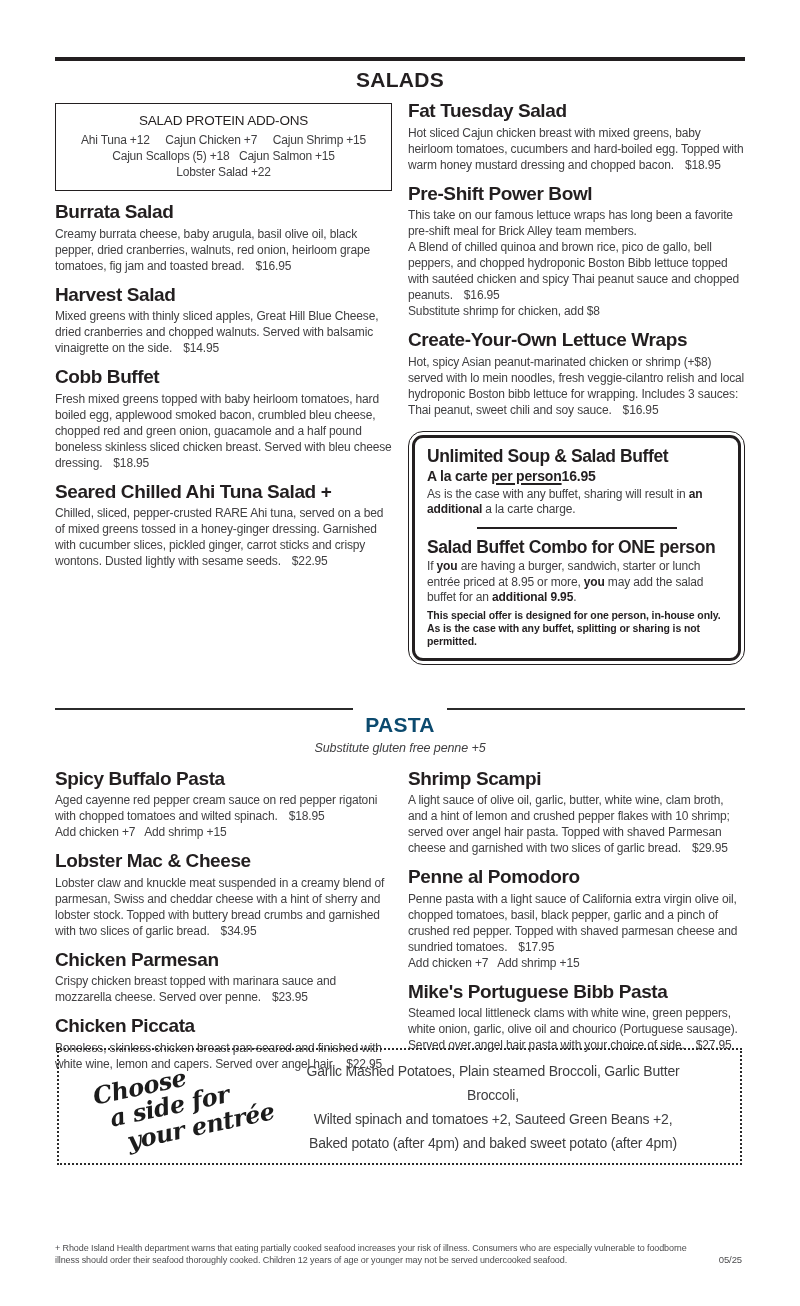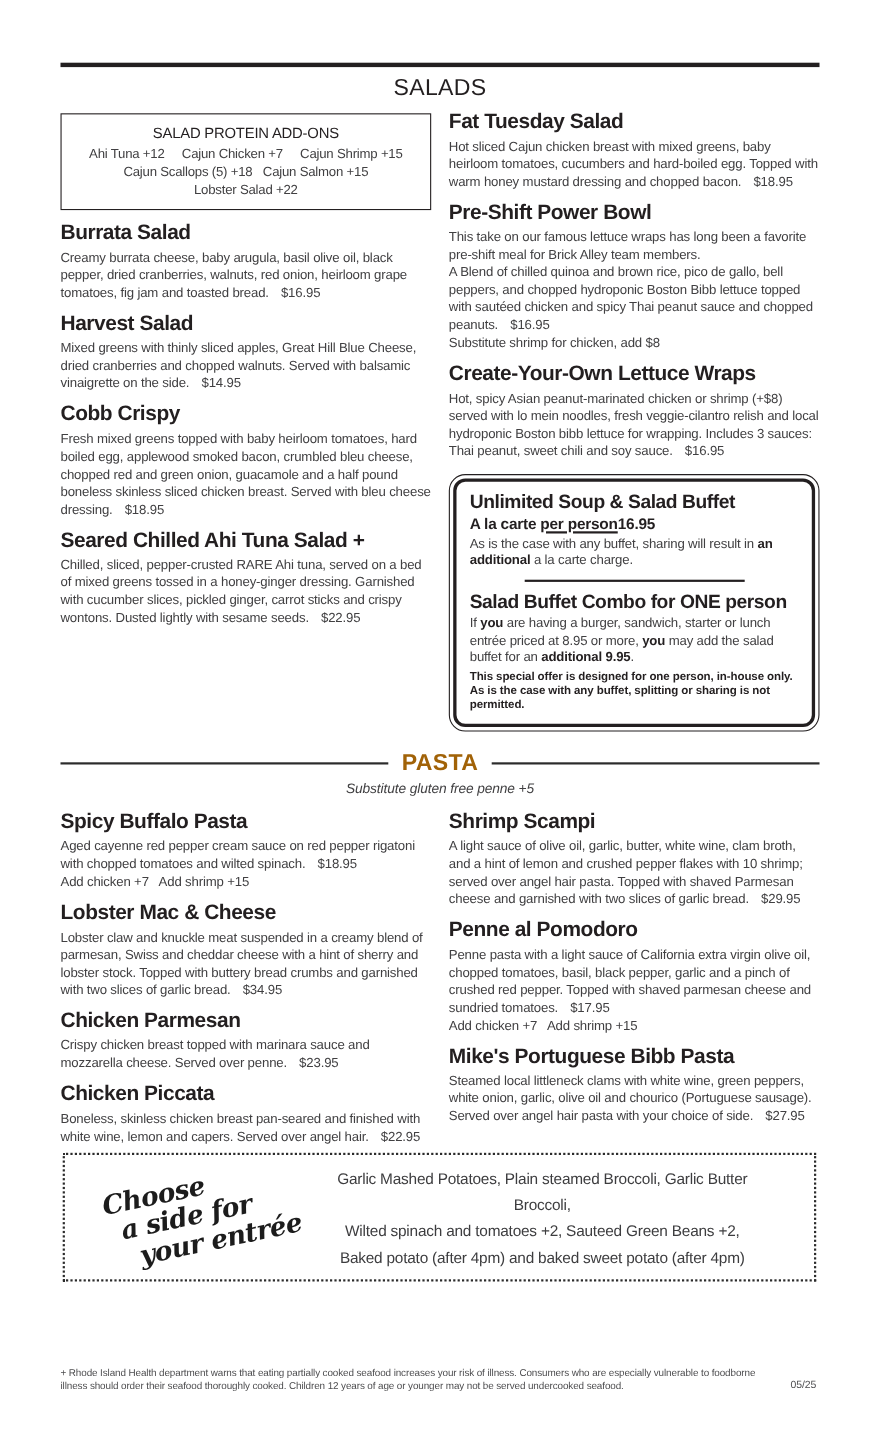"SALADS" .section-title { font-weight: normal -> bold }
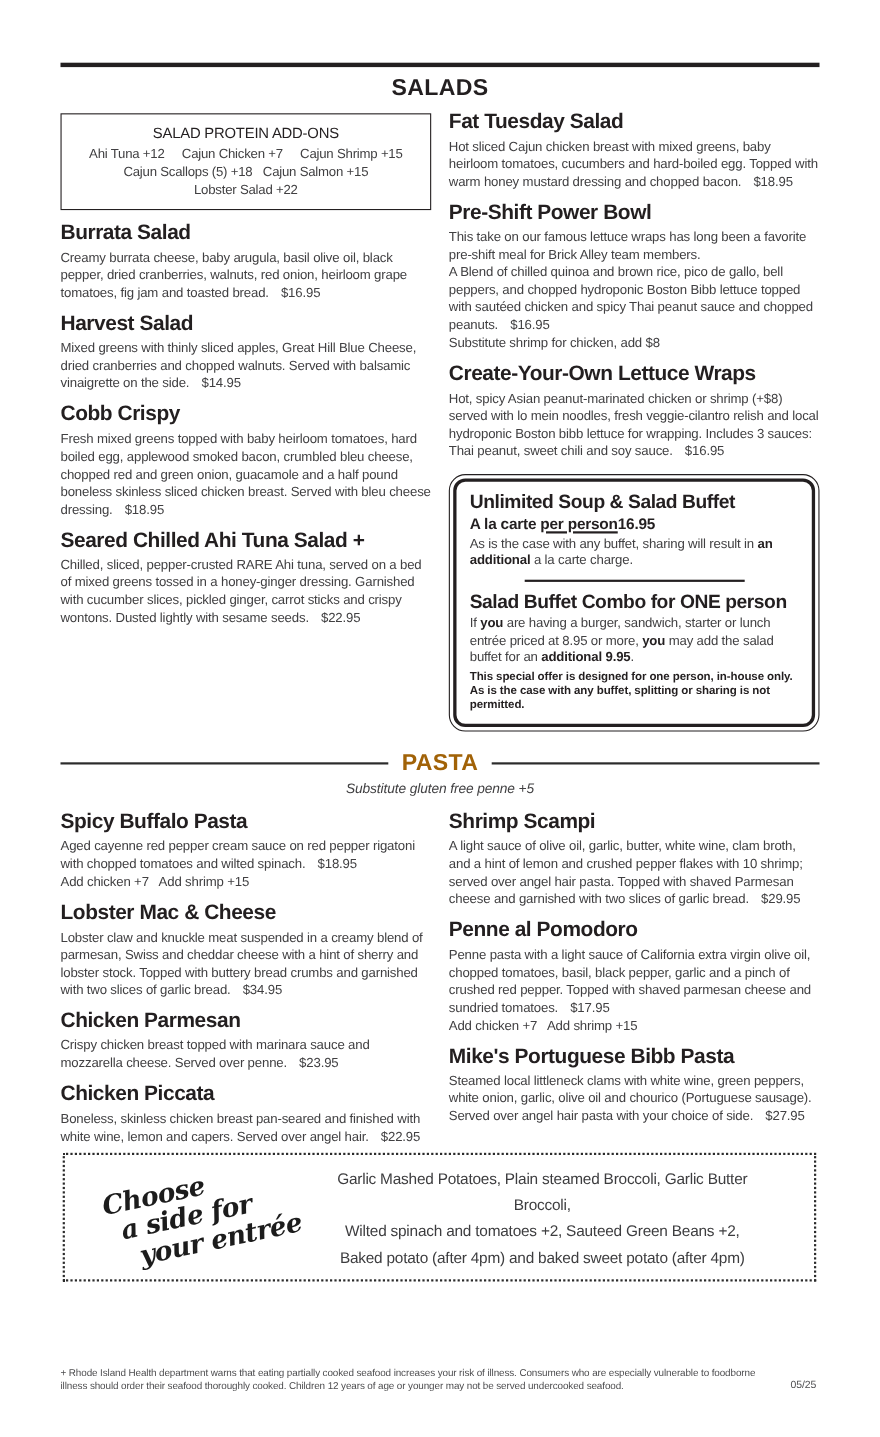"Cobb Crispy" h3 { text: Crispy -> Buffet }
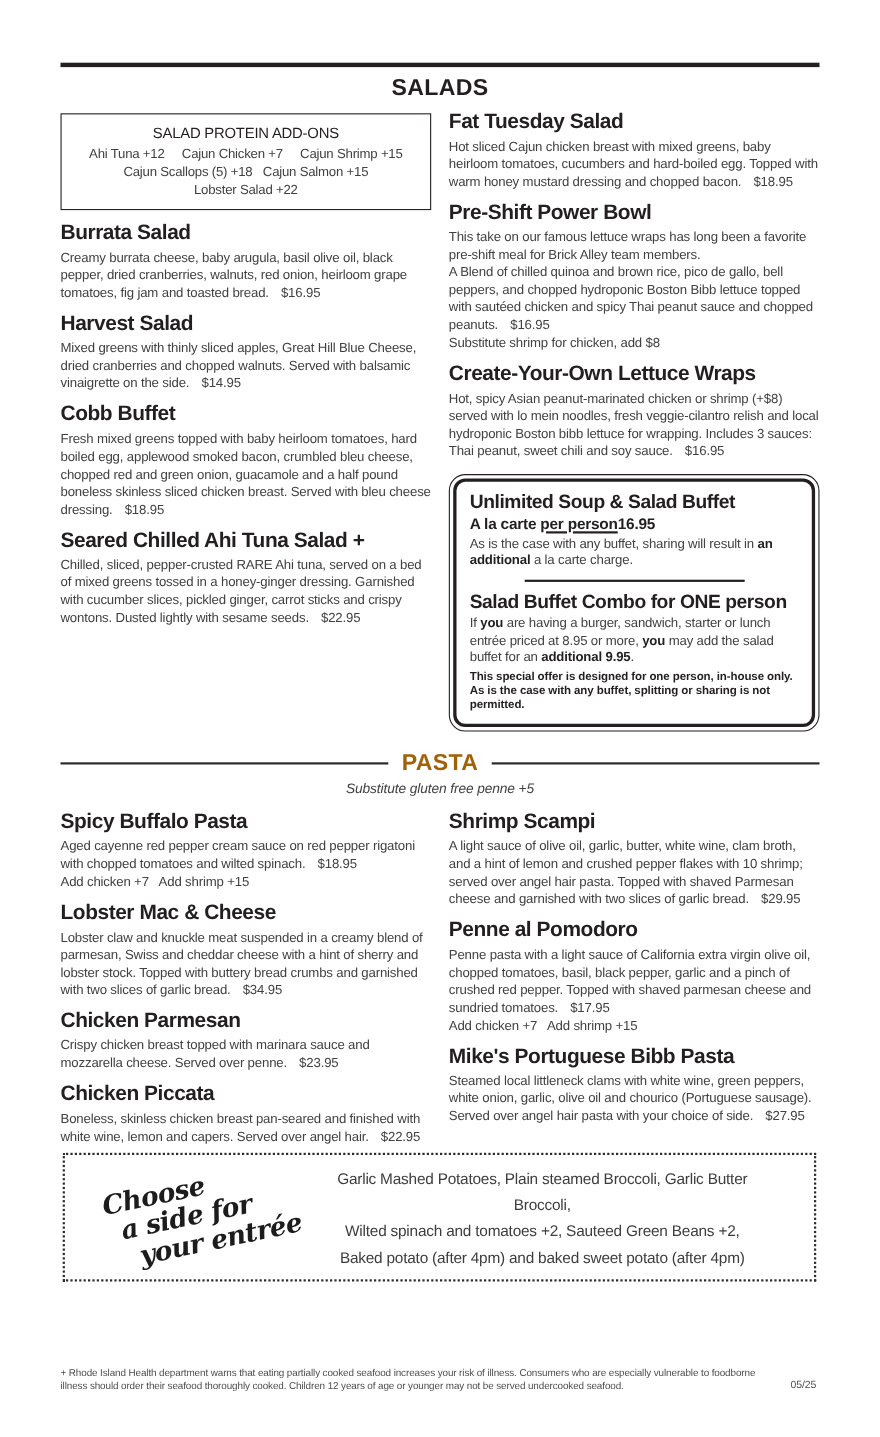"PASTA" .pasta-head h2 { color: #a16207 -> #0c4a6e; margin-top: none -> 31px }
